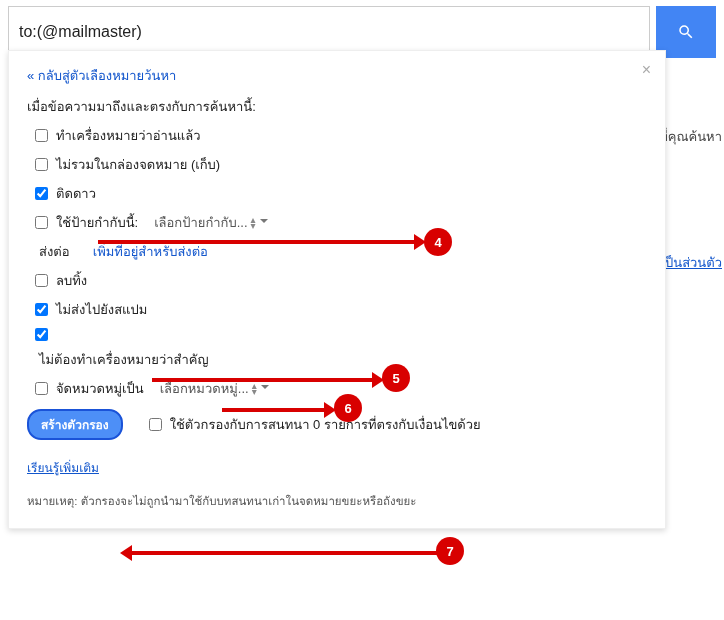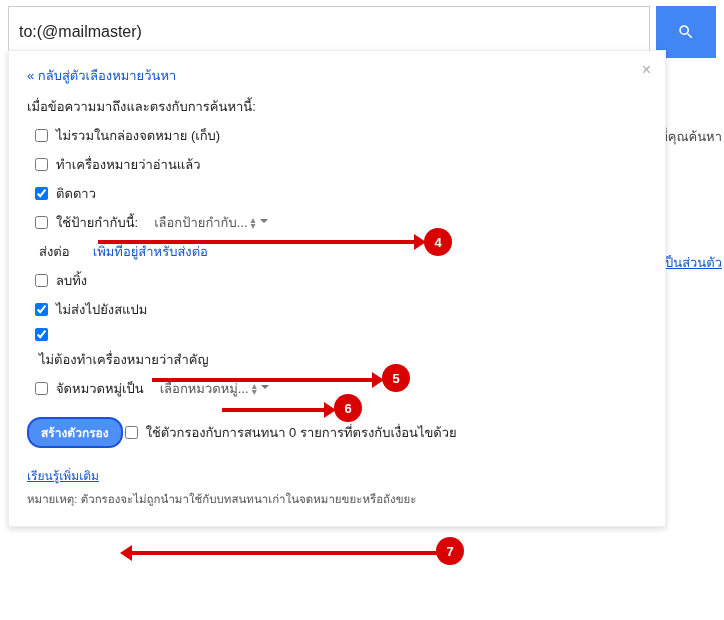"ไม่รวมในกล่องจดหมาย (เก็บ)" label.opt { order: before "ทำเครื่องหมายว่าอ่านแล้ว" -> after "ทำเครื่องหมายว่าอ่านแล้ว" }
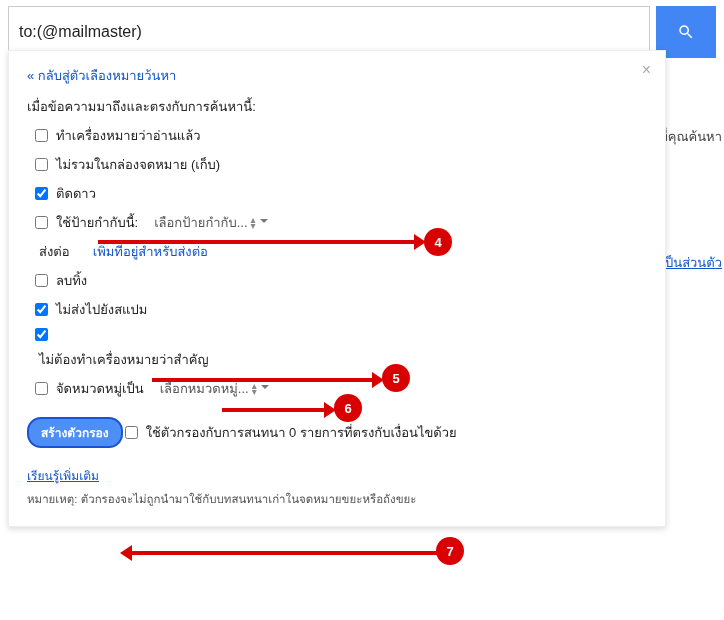"สร้างตัวกรอง" .bottom-row { gap: 2px -> 26px; margin-top: 18px -> 10px }
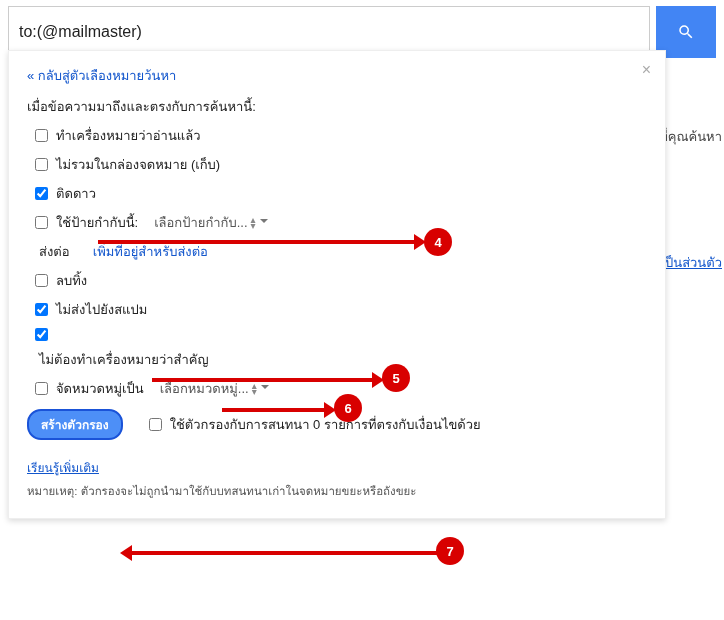"หมายเหตุ:" .note { margin-top: 5px -> 15px }
